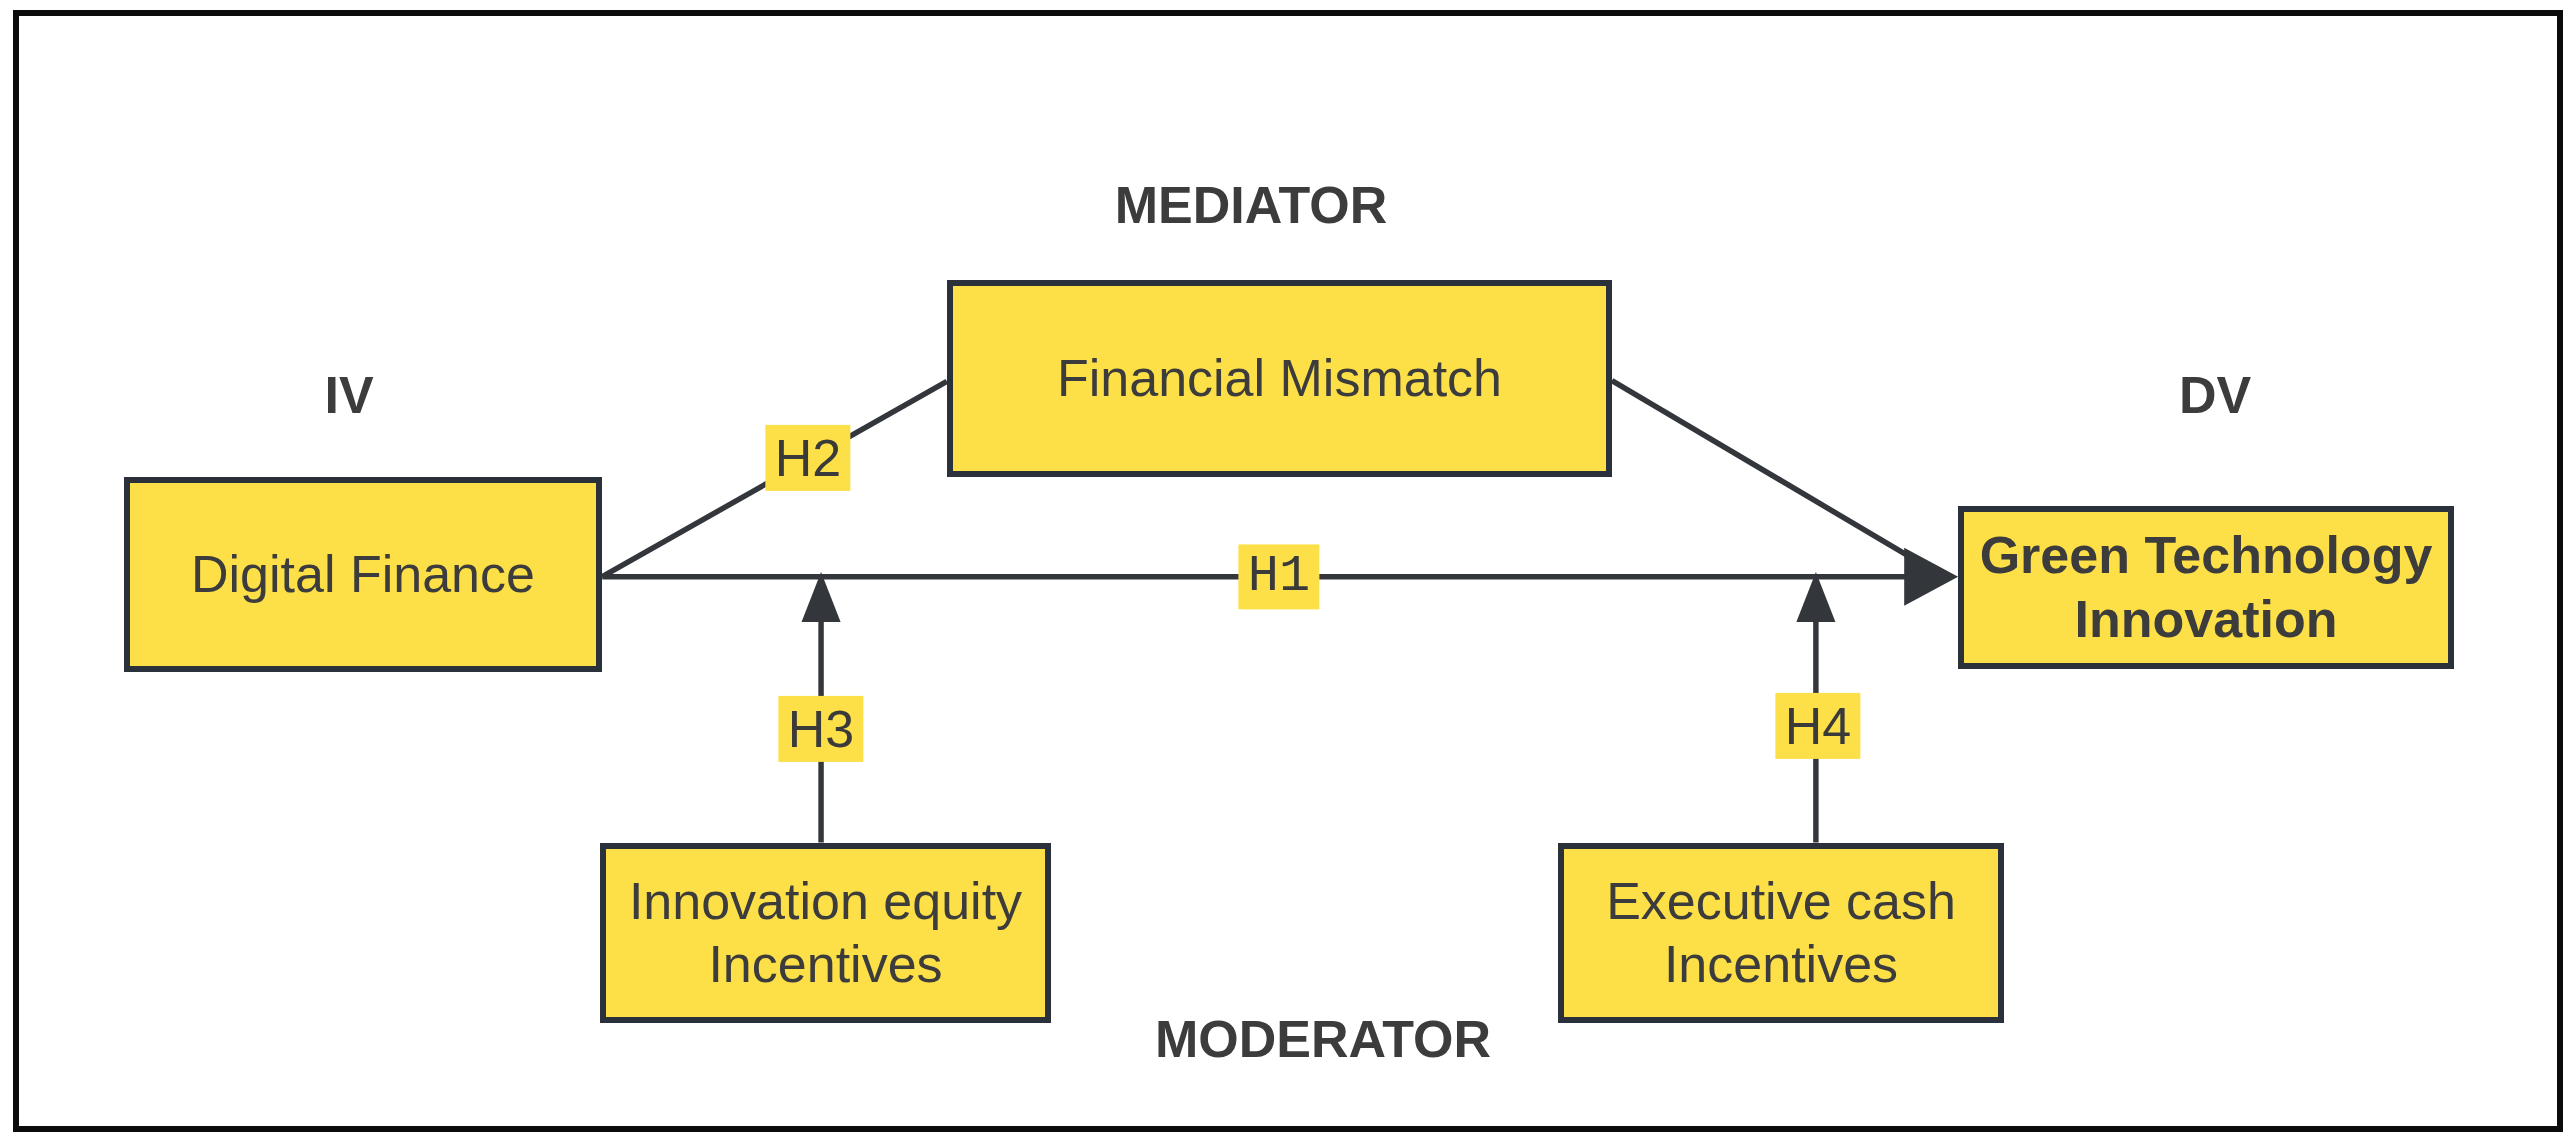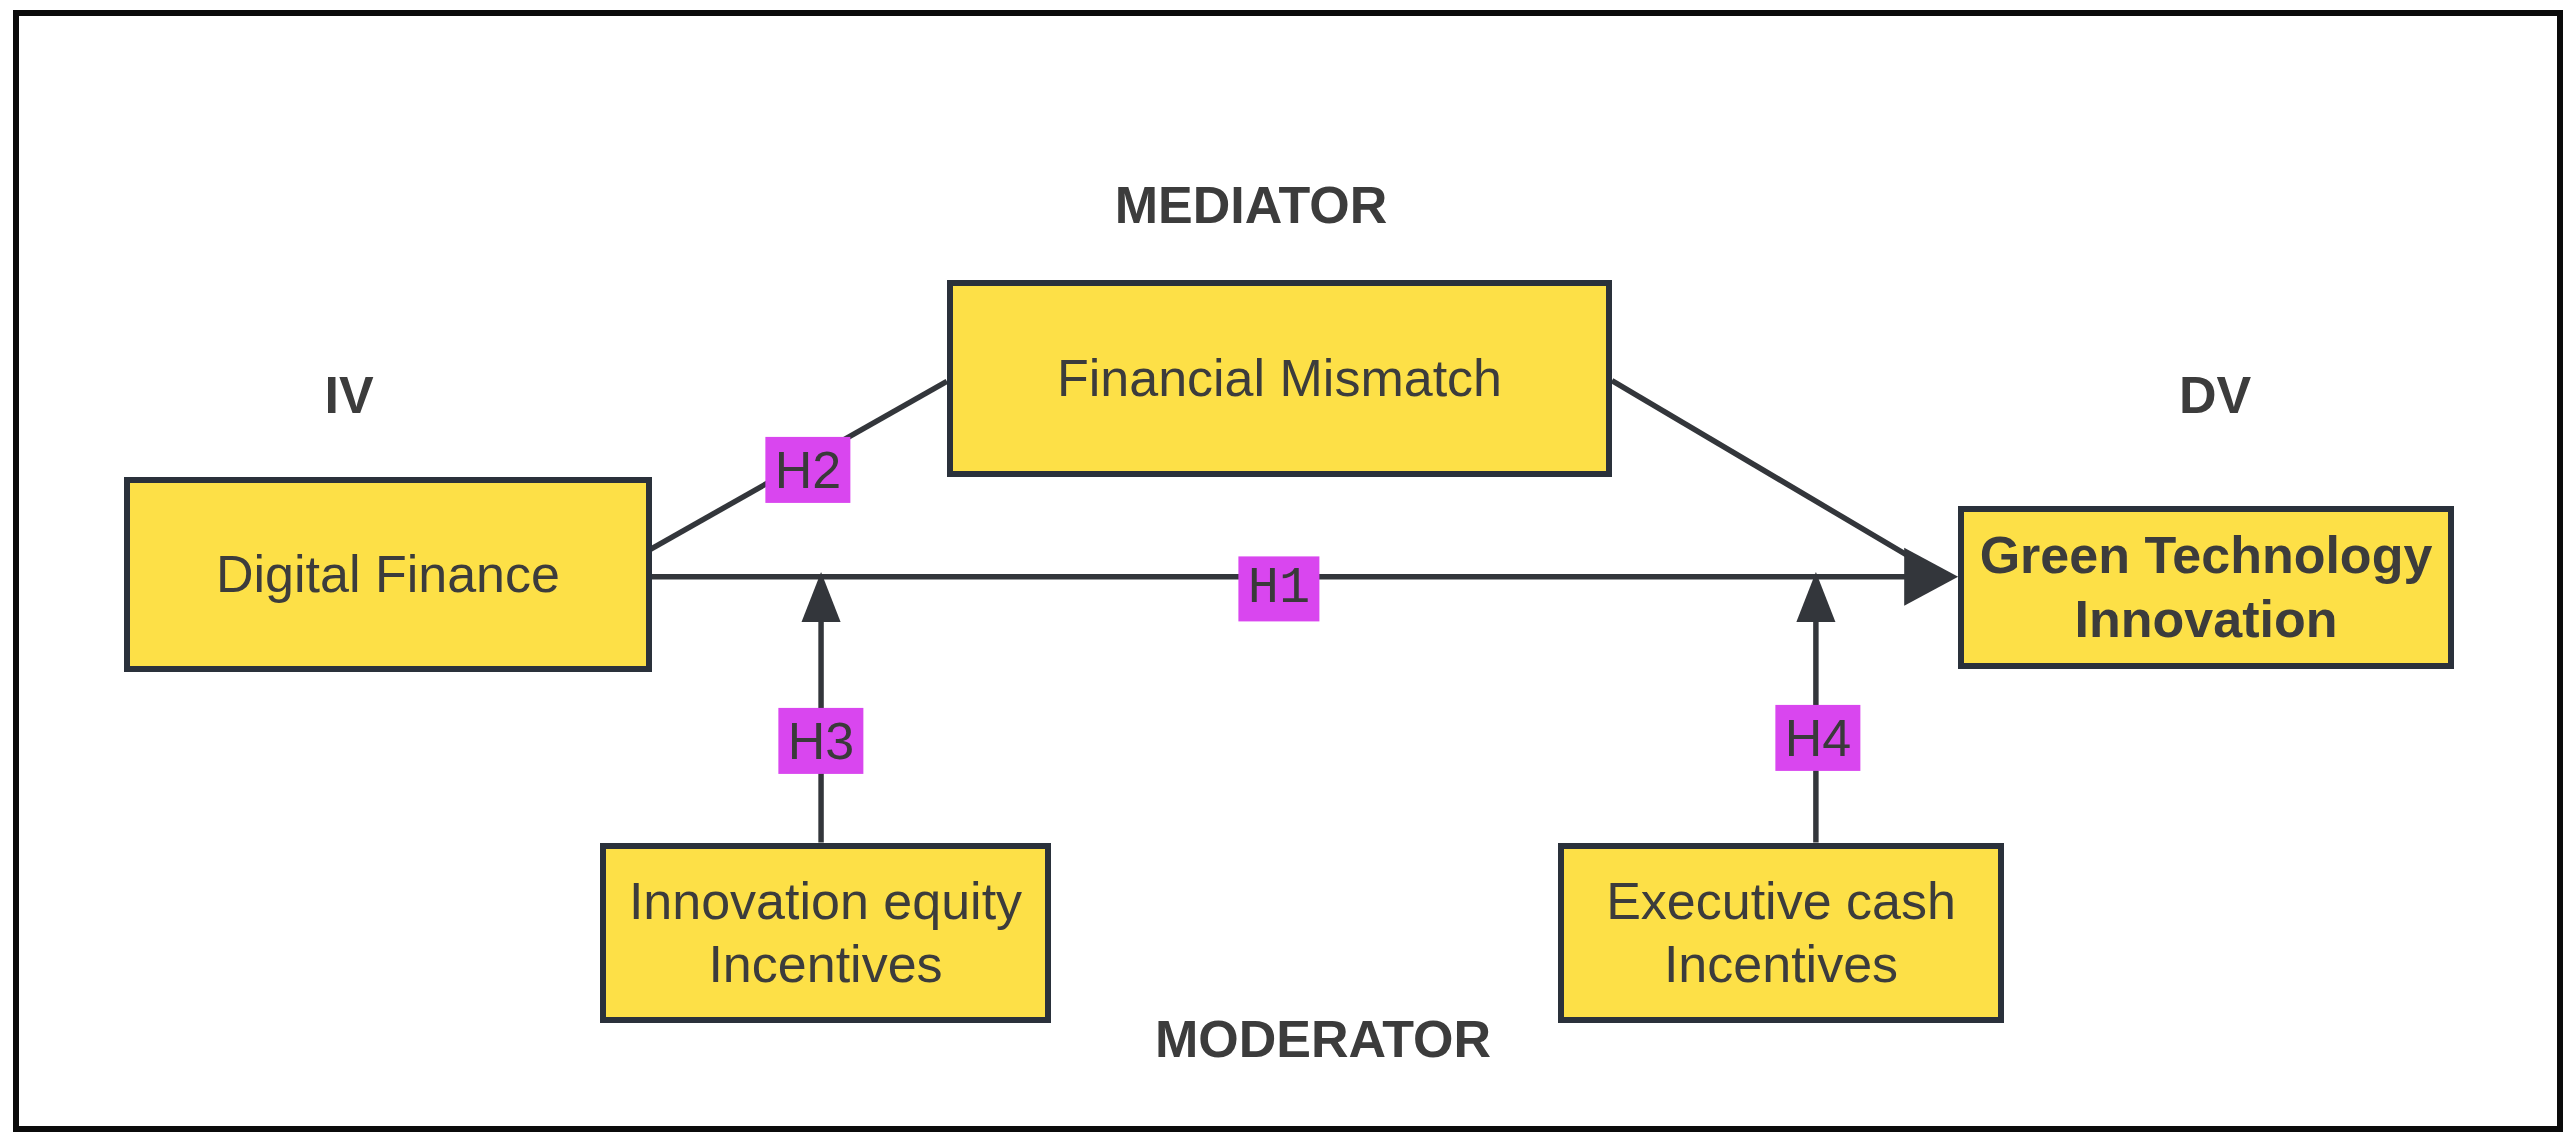"H2" .path-label { background: #d946ef -> #fde047; margin-top: 12px -> none }
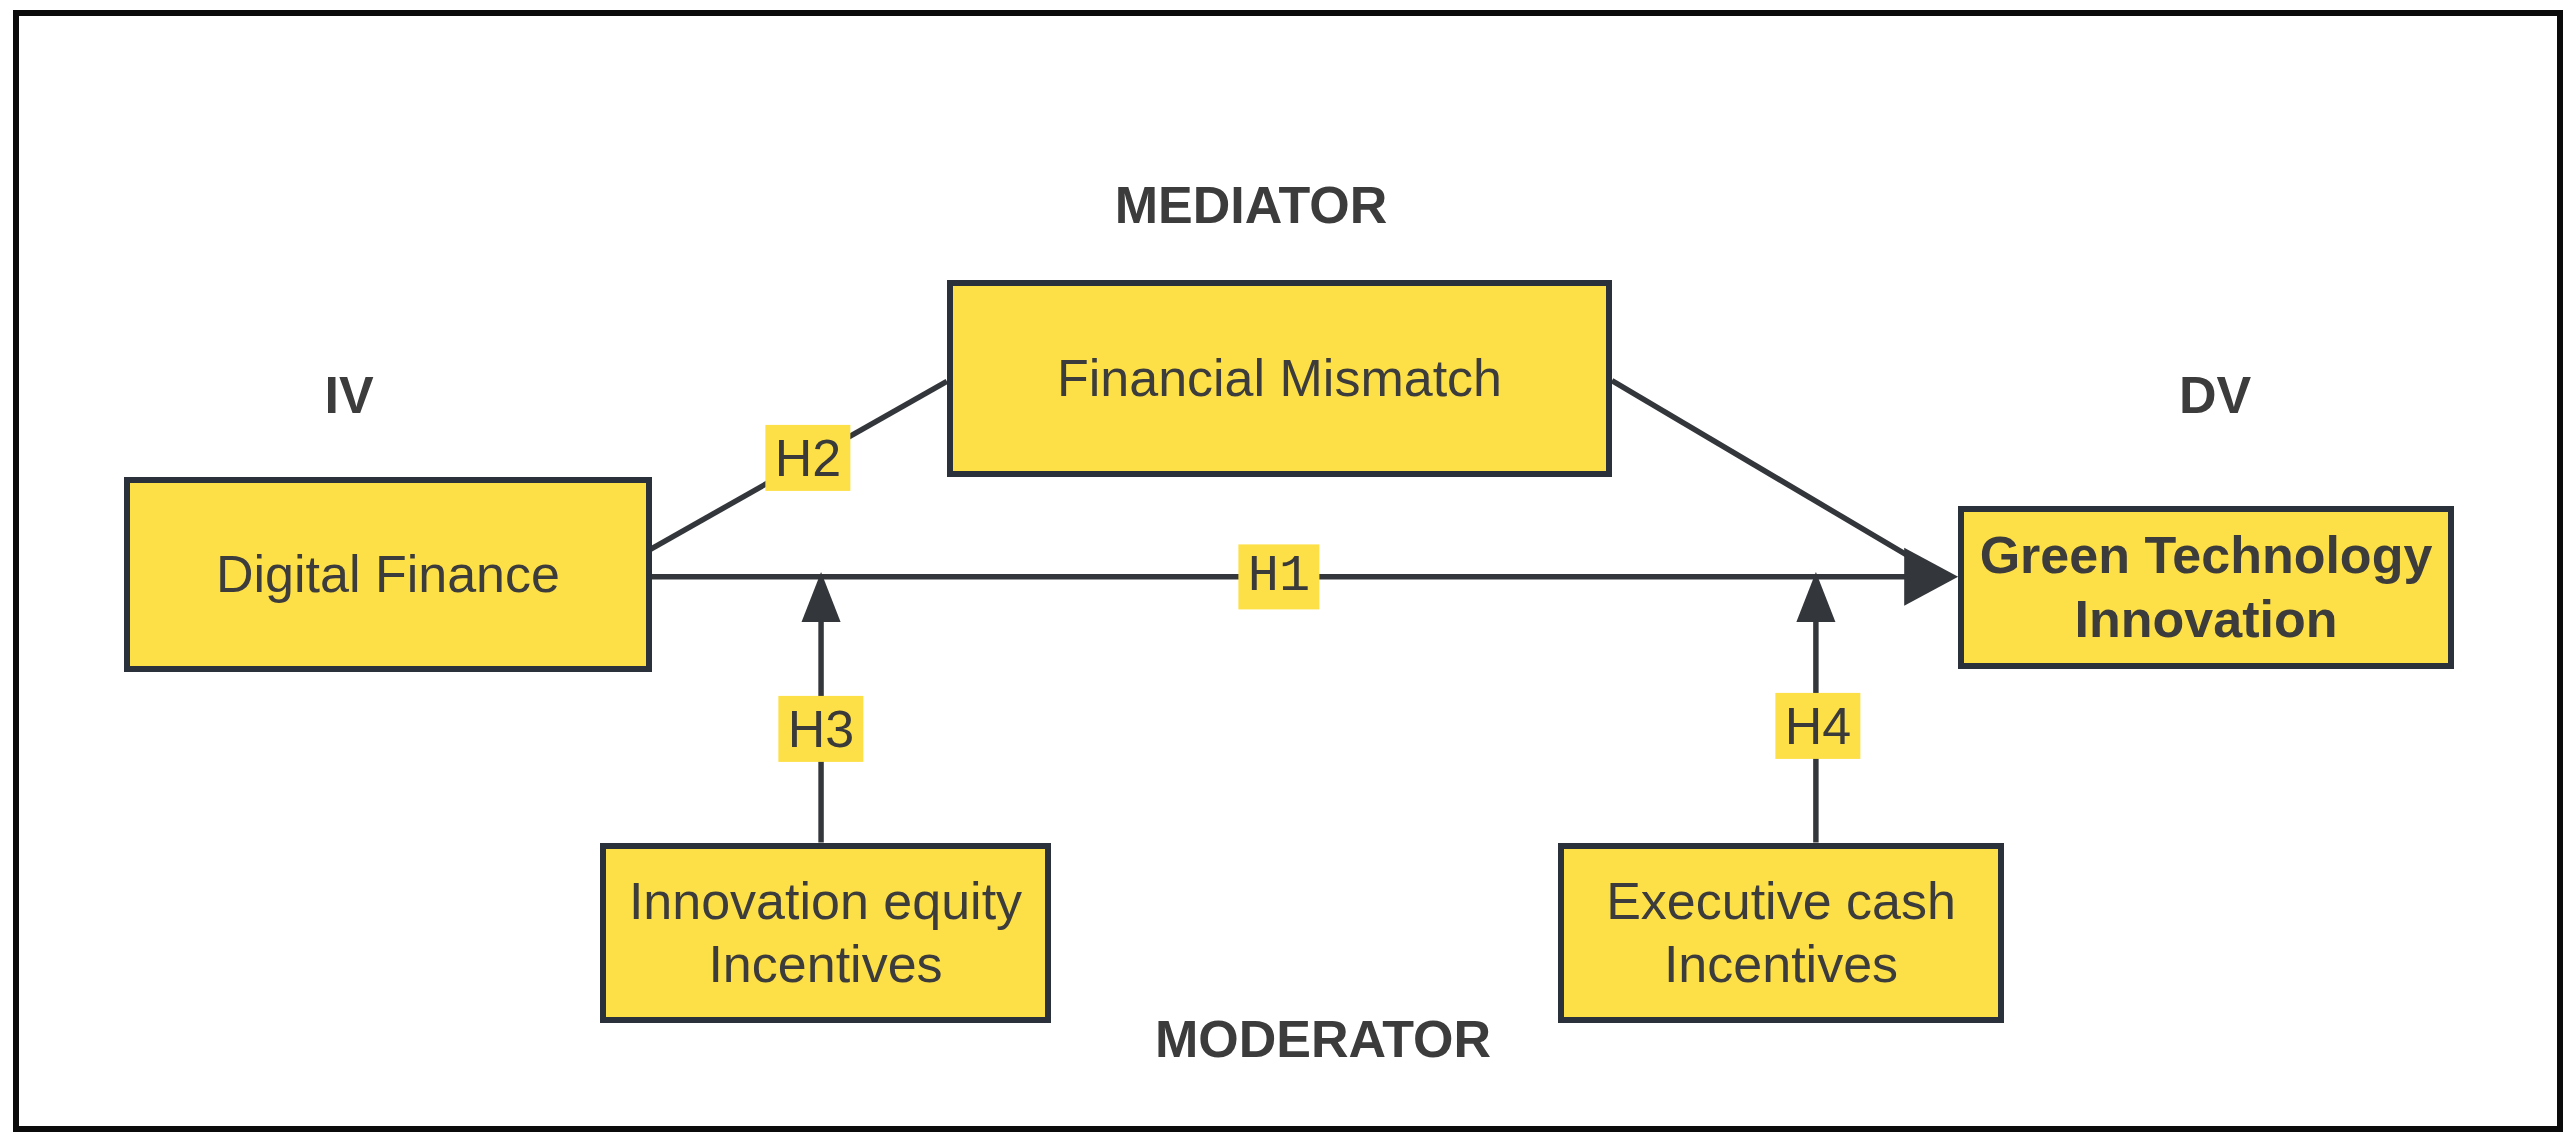"Digital Finance" .node-digital-finance { width: 528px -> 478px }
